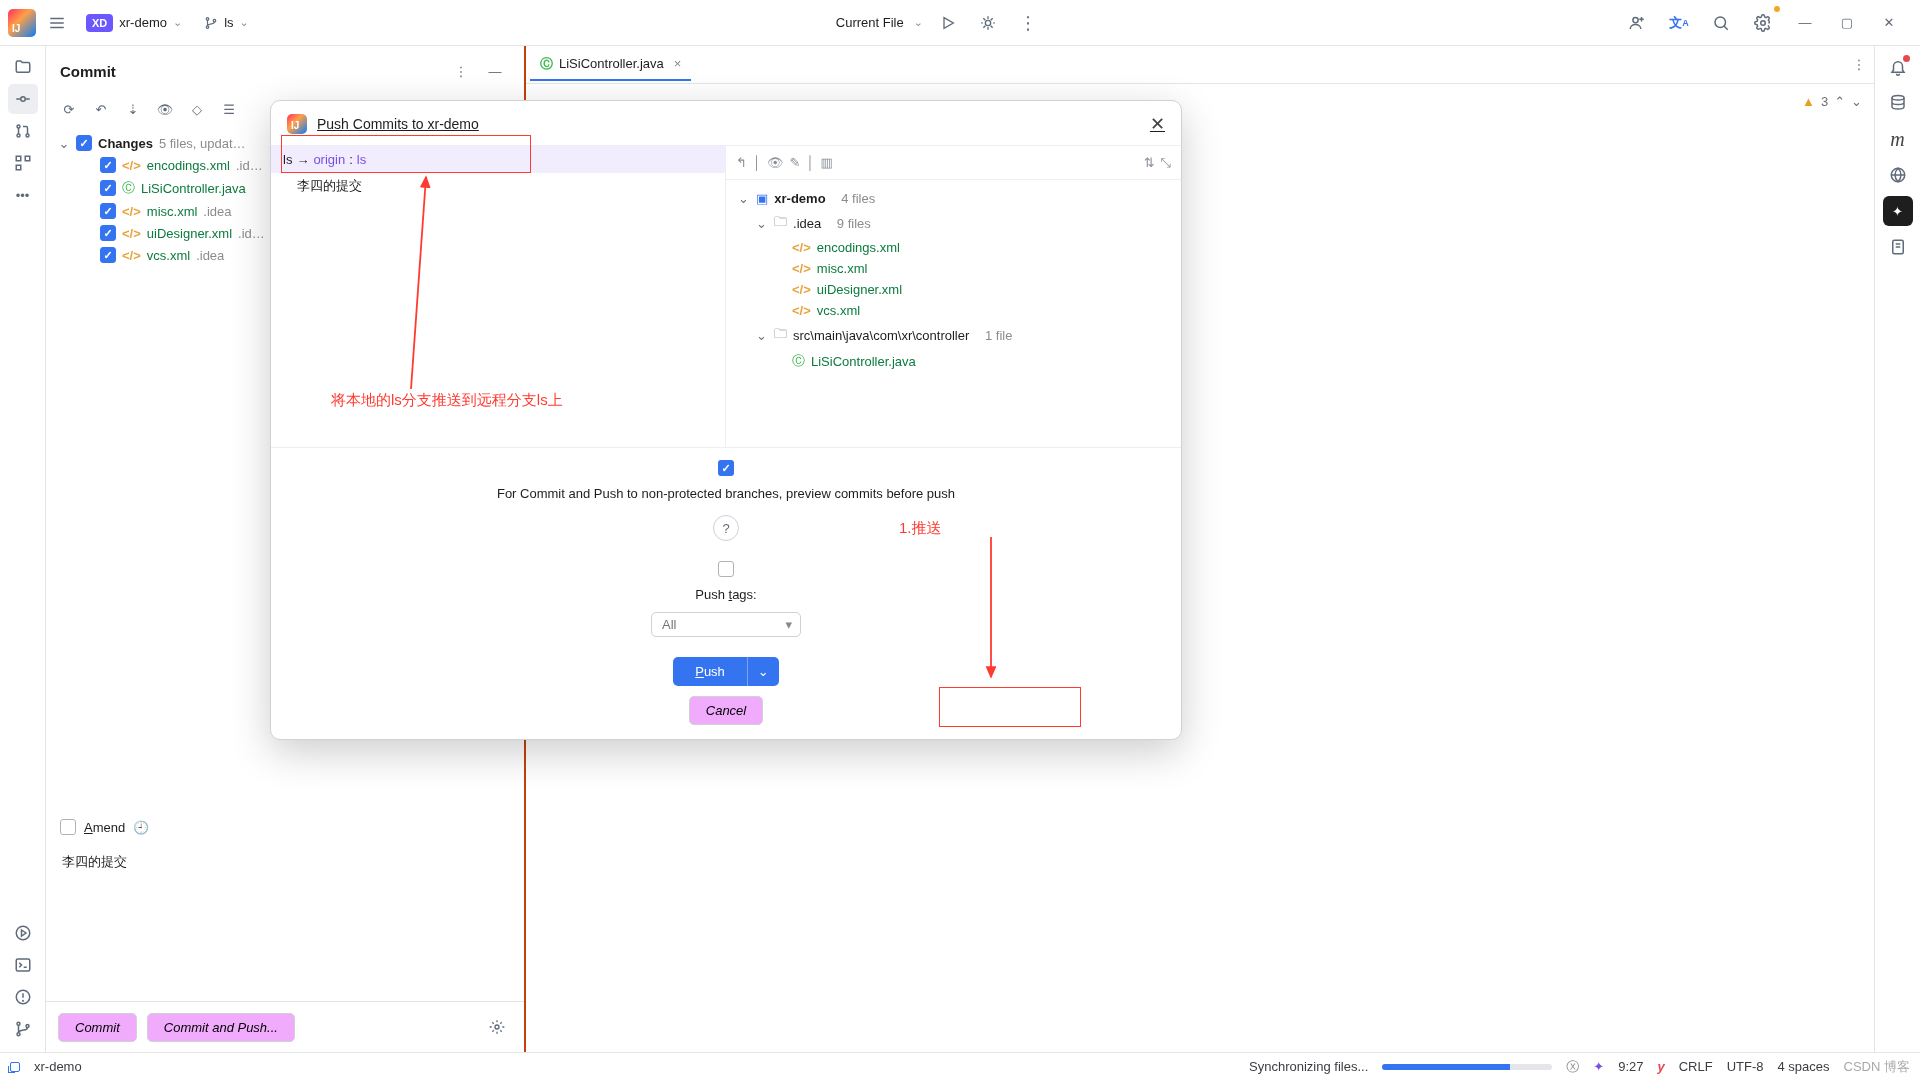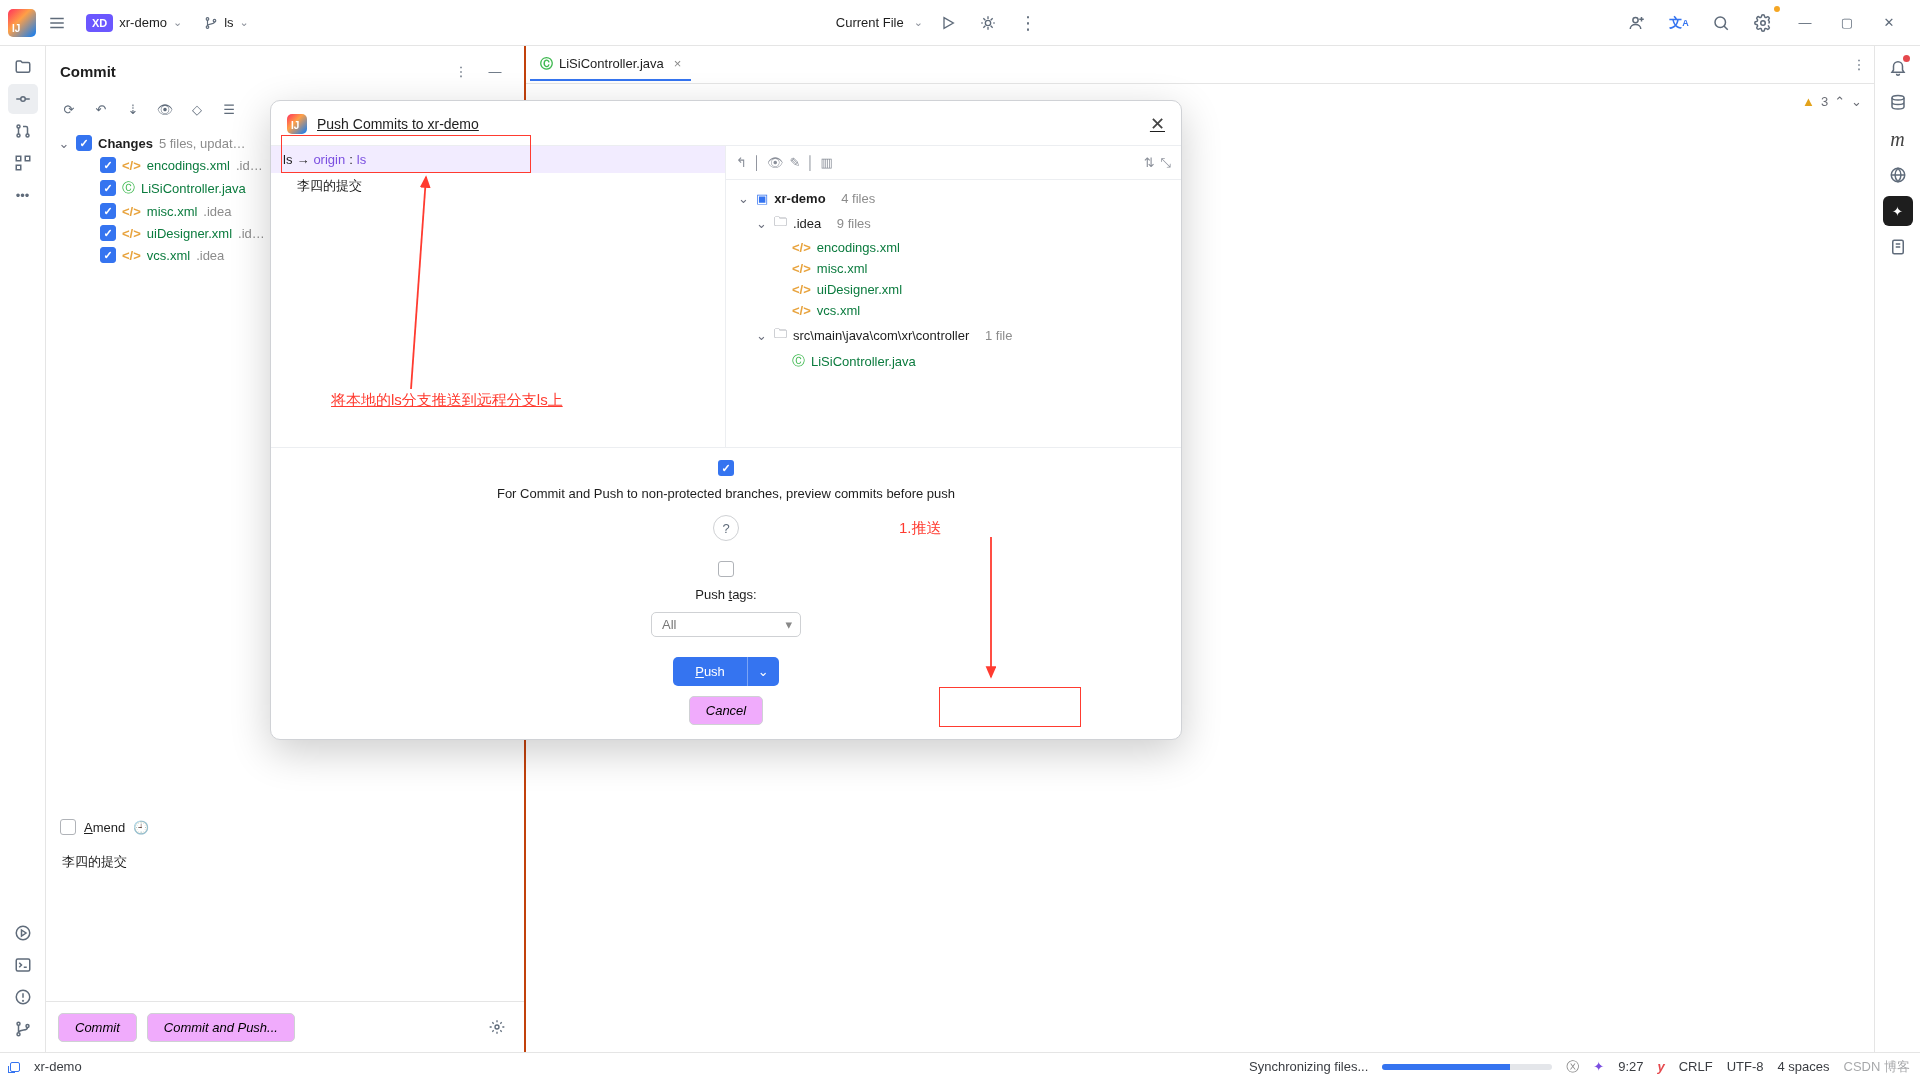"将本地的ls分支推送到远程分支ls上" div.anno-text { text-decoration: underline -> none }
